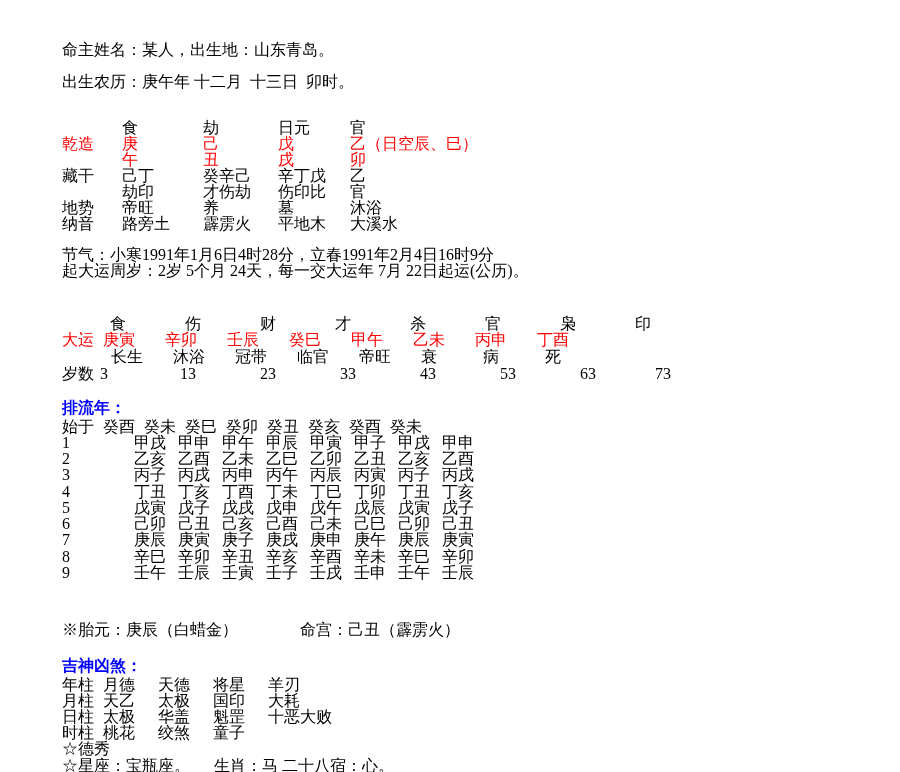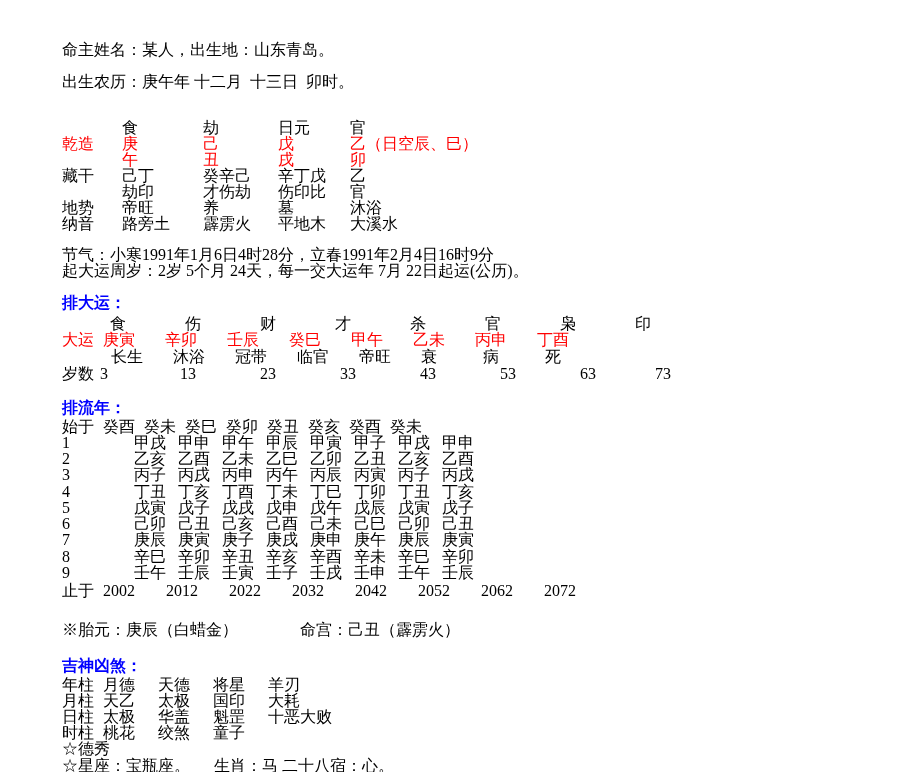"排大运：" div.ln { html: <div><span>排大运：</span></div> -> none }
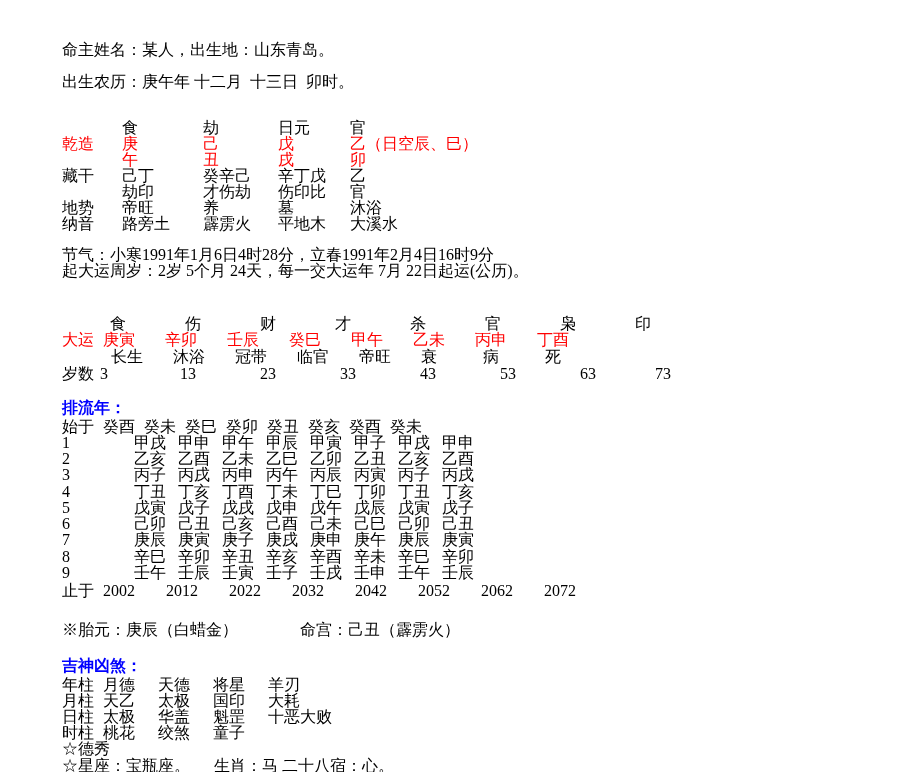"止于" div.ln { html: <div> <span>止于</span> <span>2002</span> <span>2012</span> <span>2022</span> <span>2032</span> <span>2042</span> <span>2052</span> <span>2062</span> <span>2072</span> </div> -> none }
